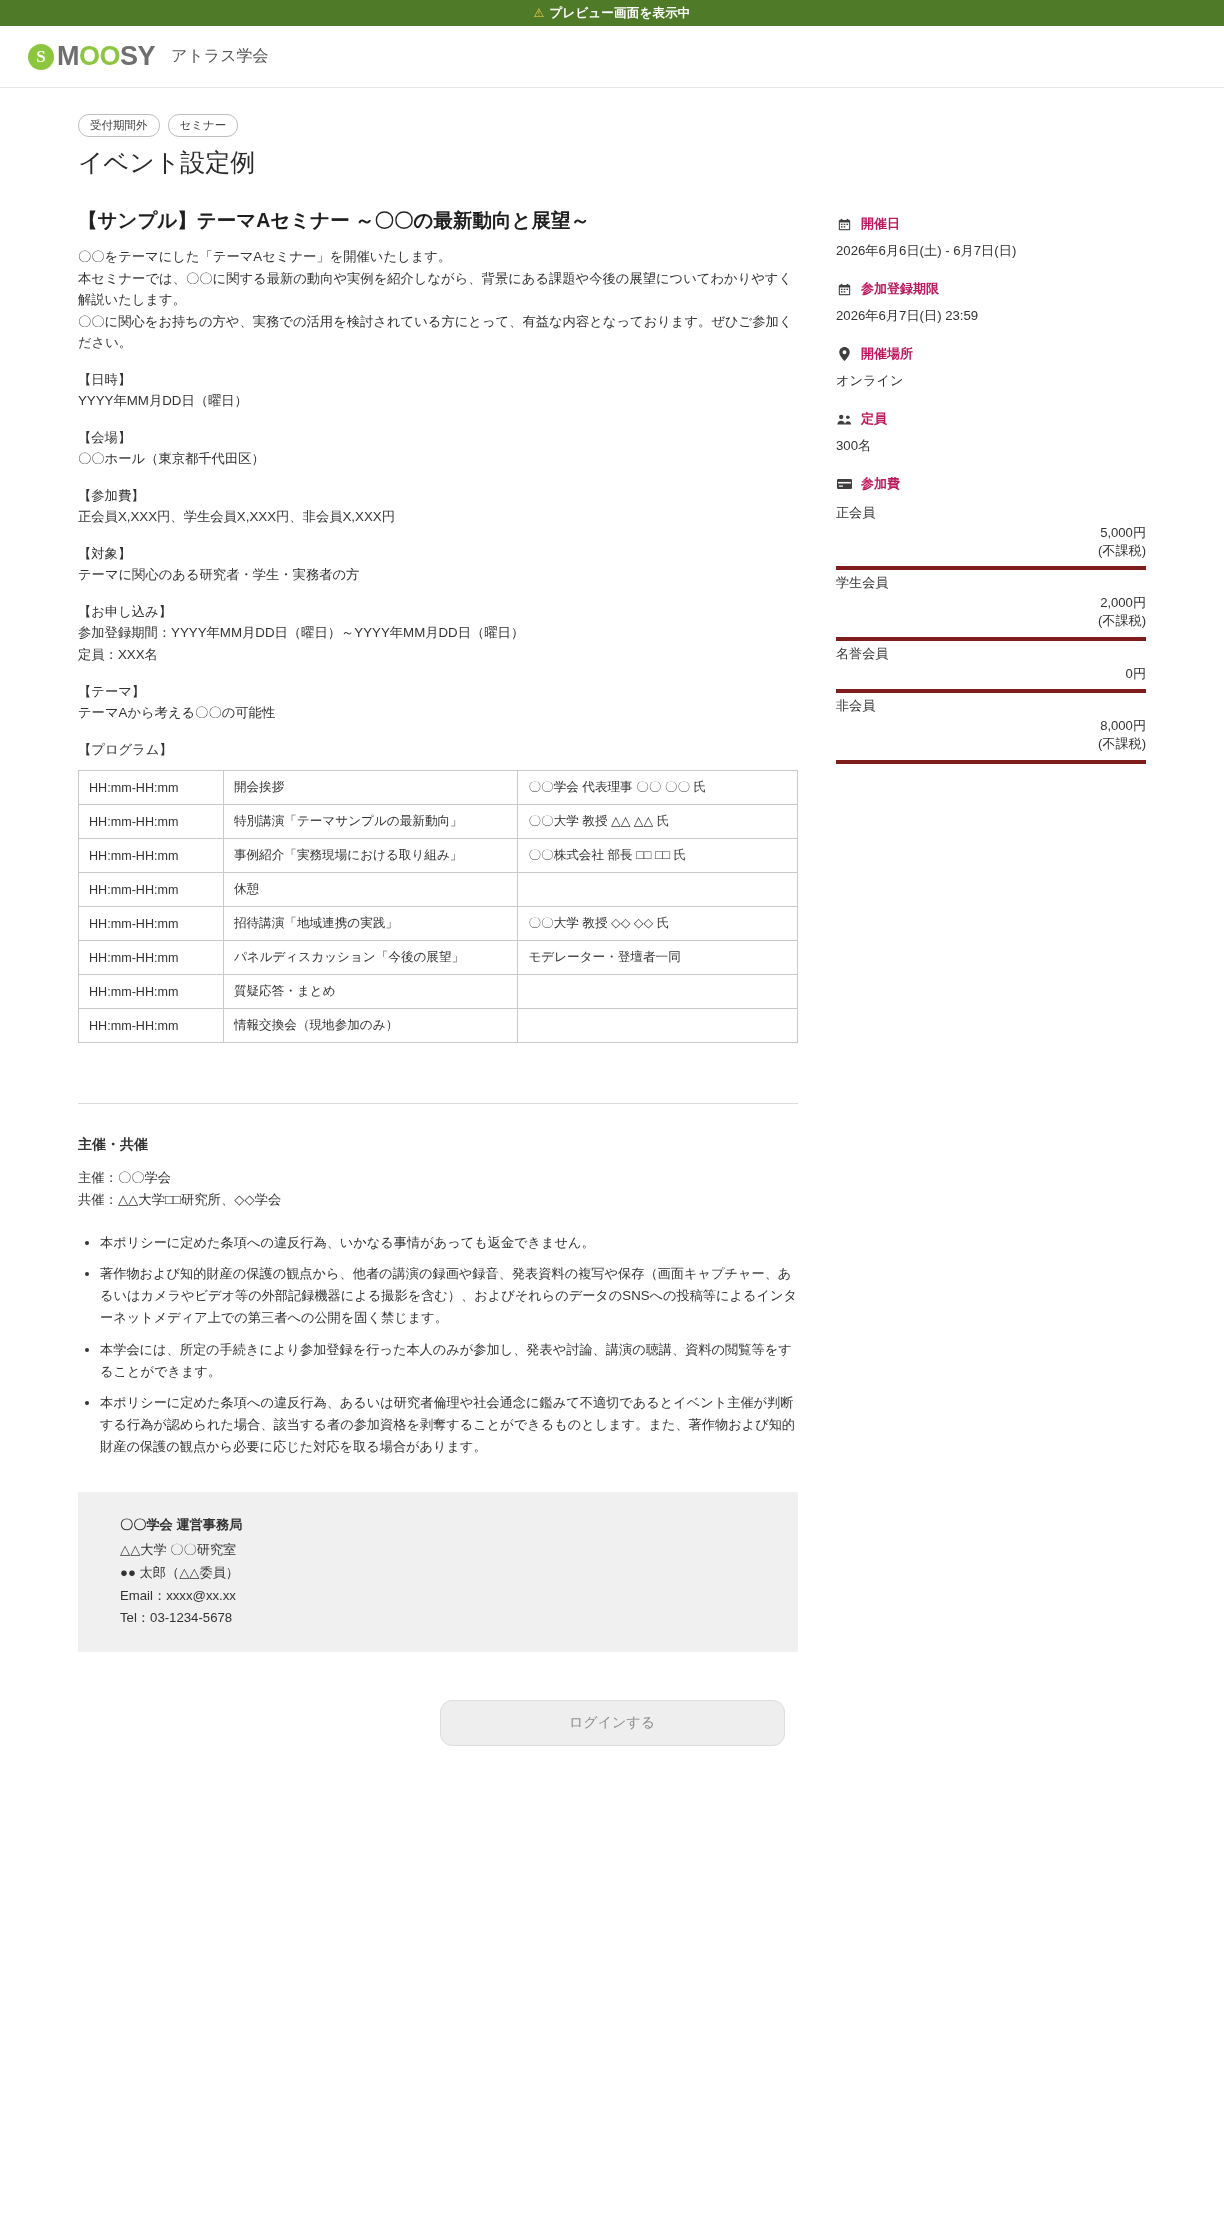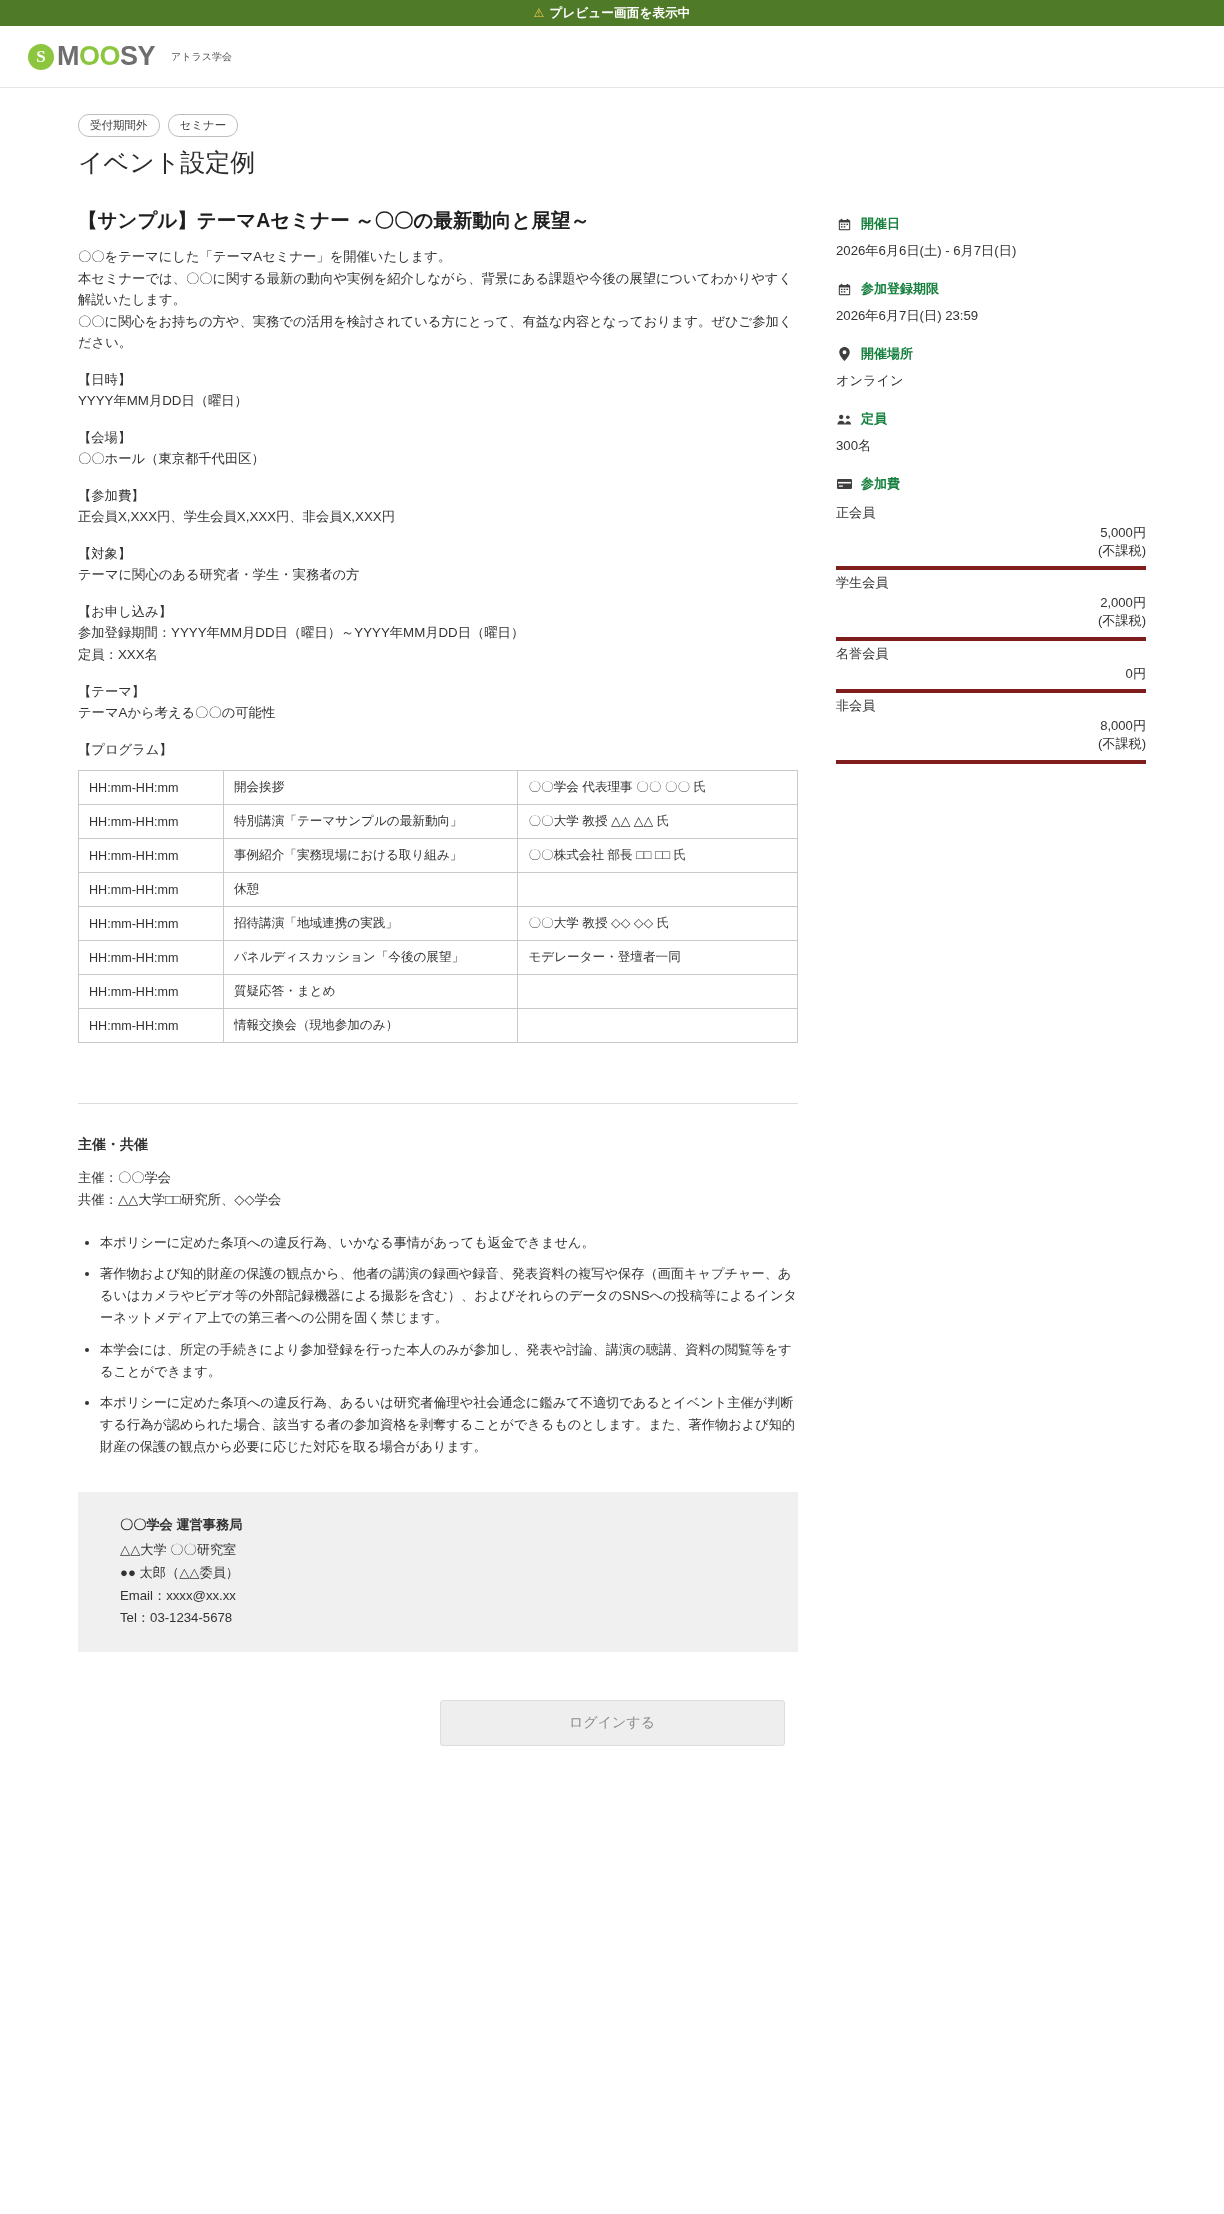"アトラス学会" .org-name { font-size: 10px -> 16px }
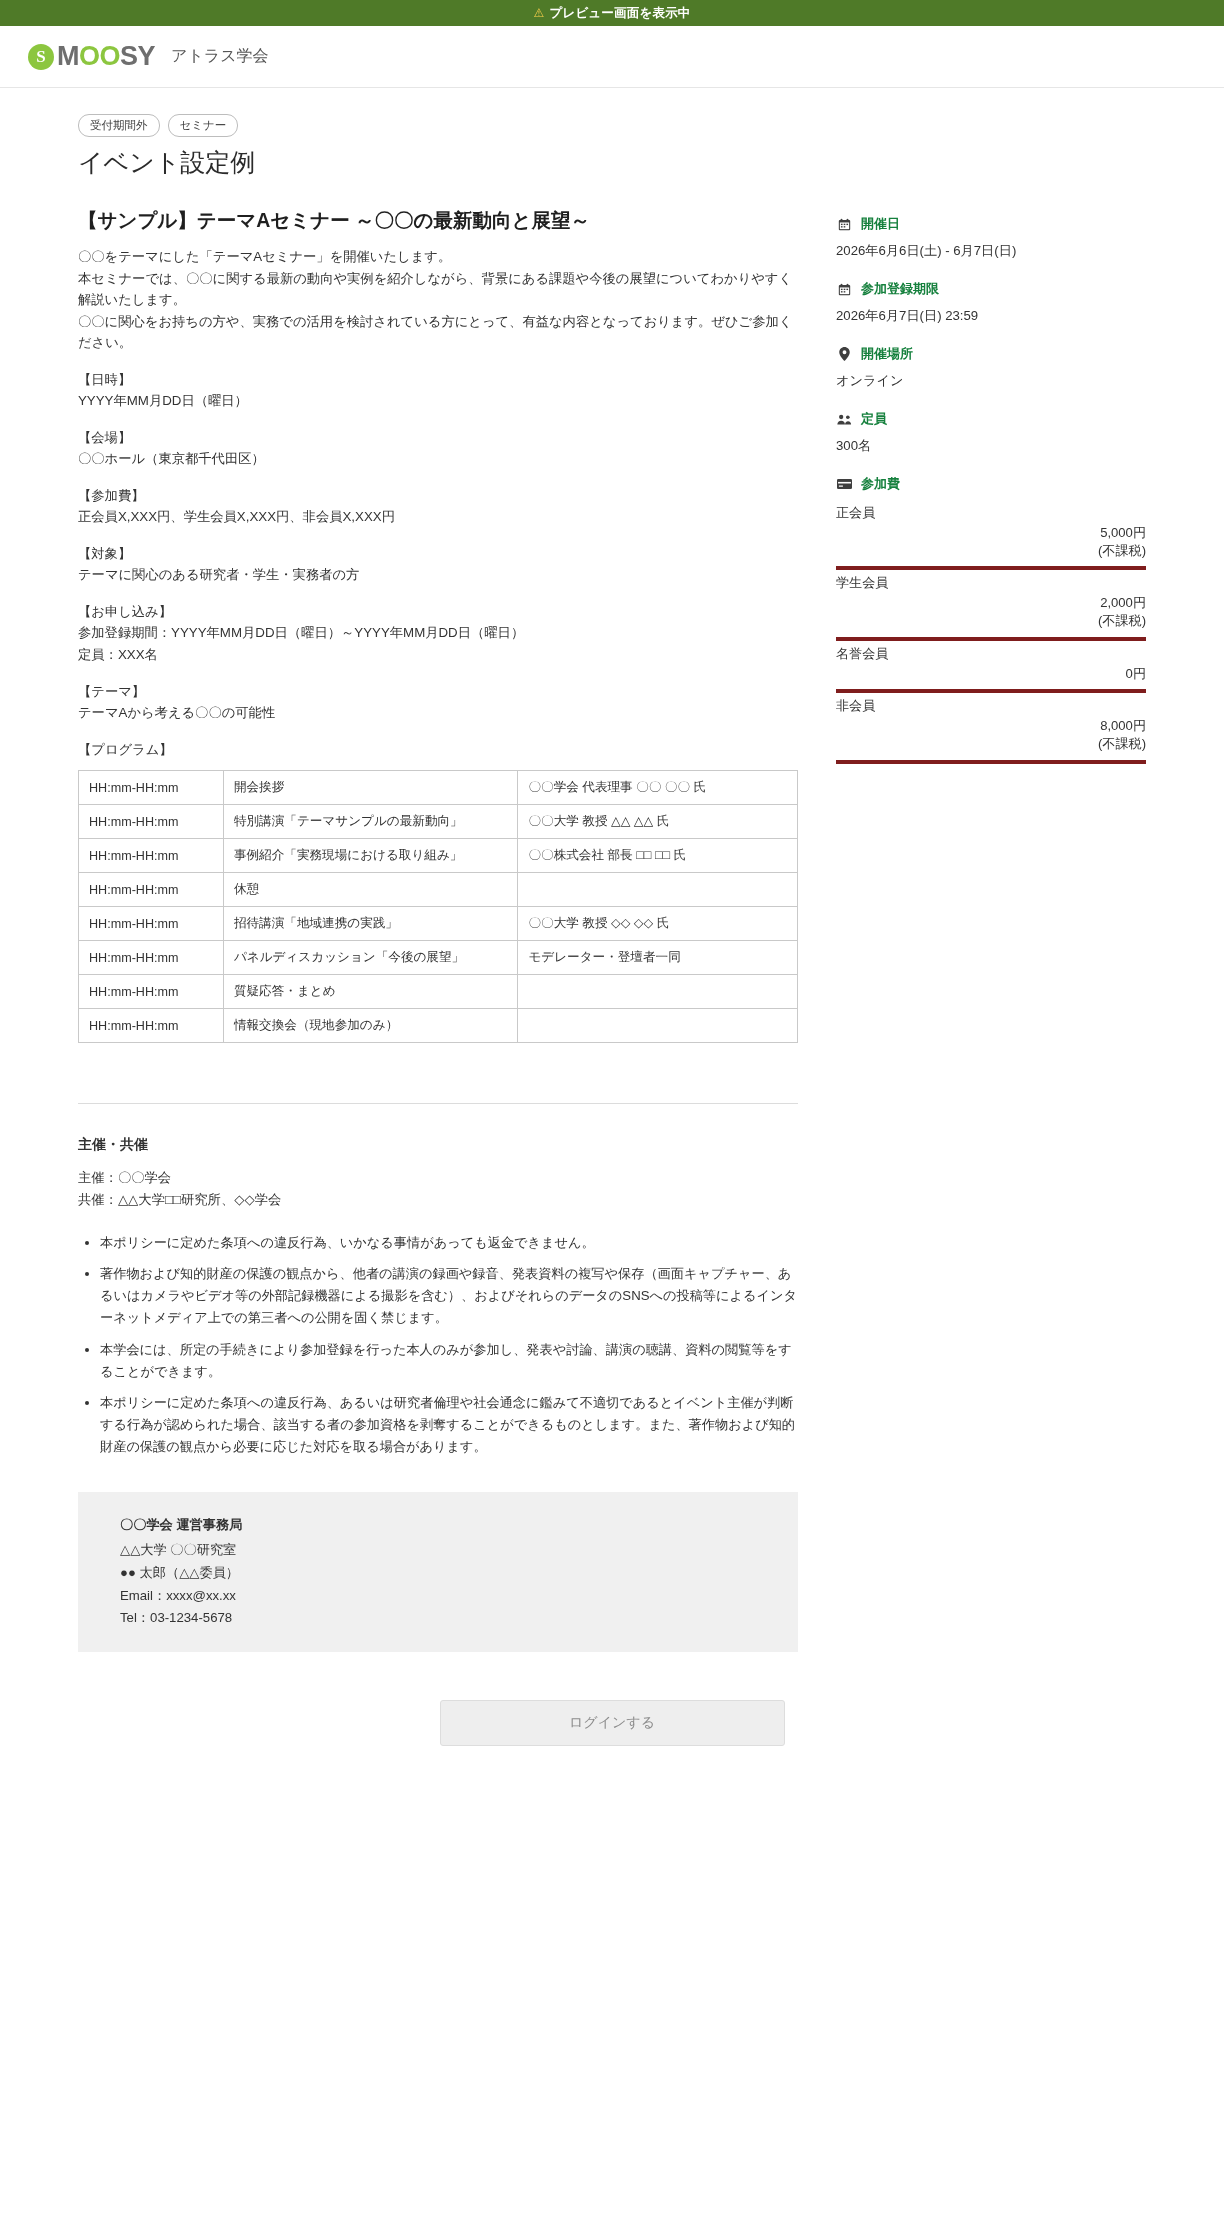"開催日" .info-head { color: #15803d -> #be185d }
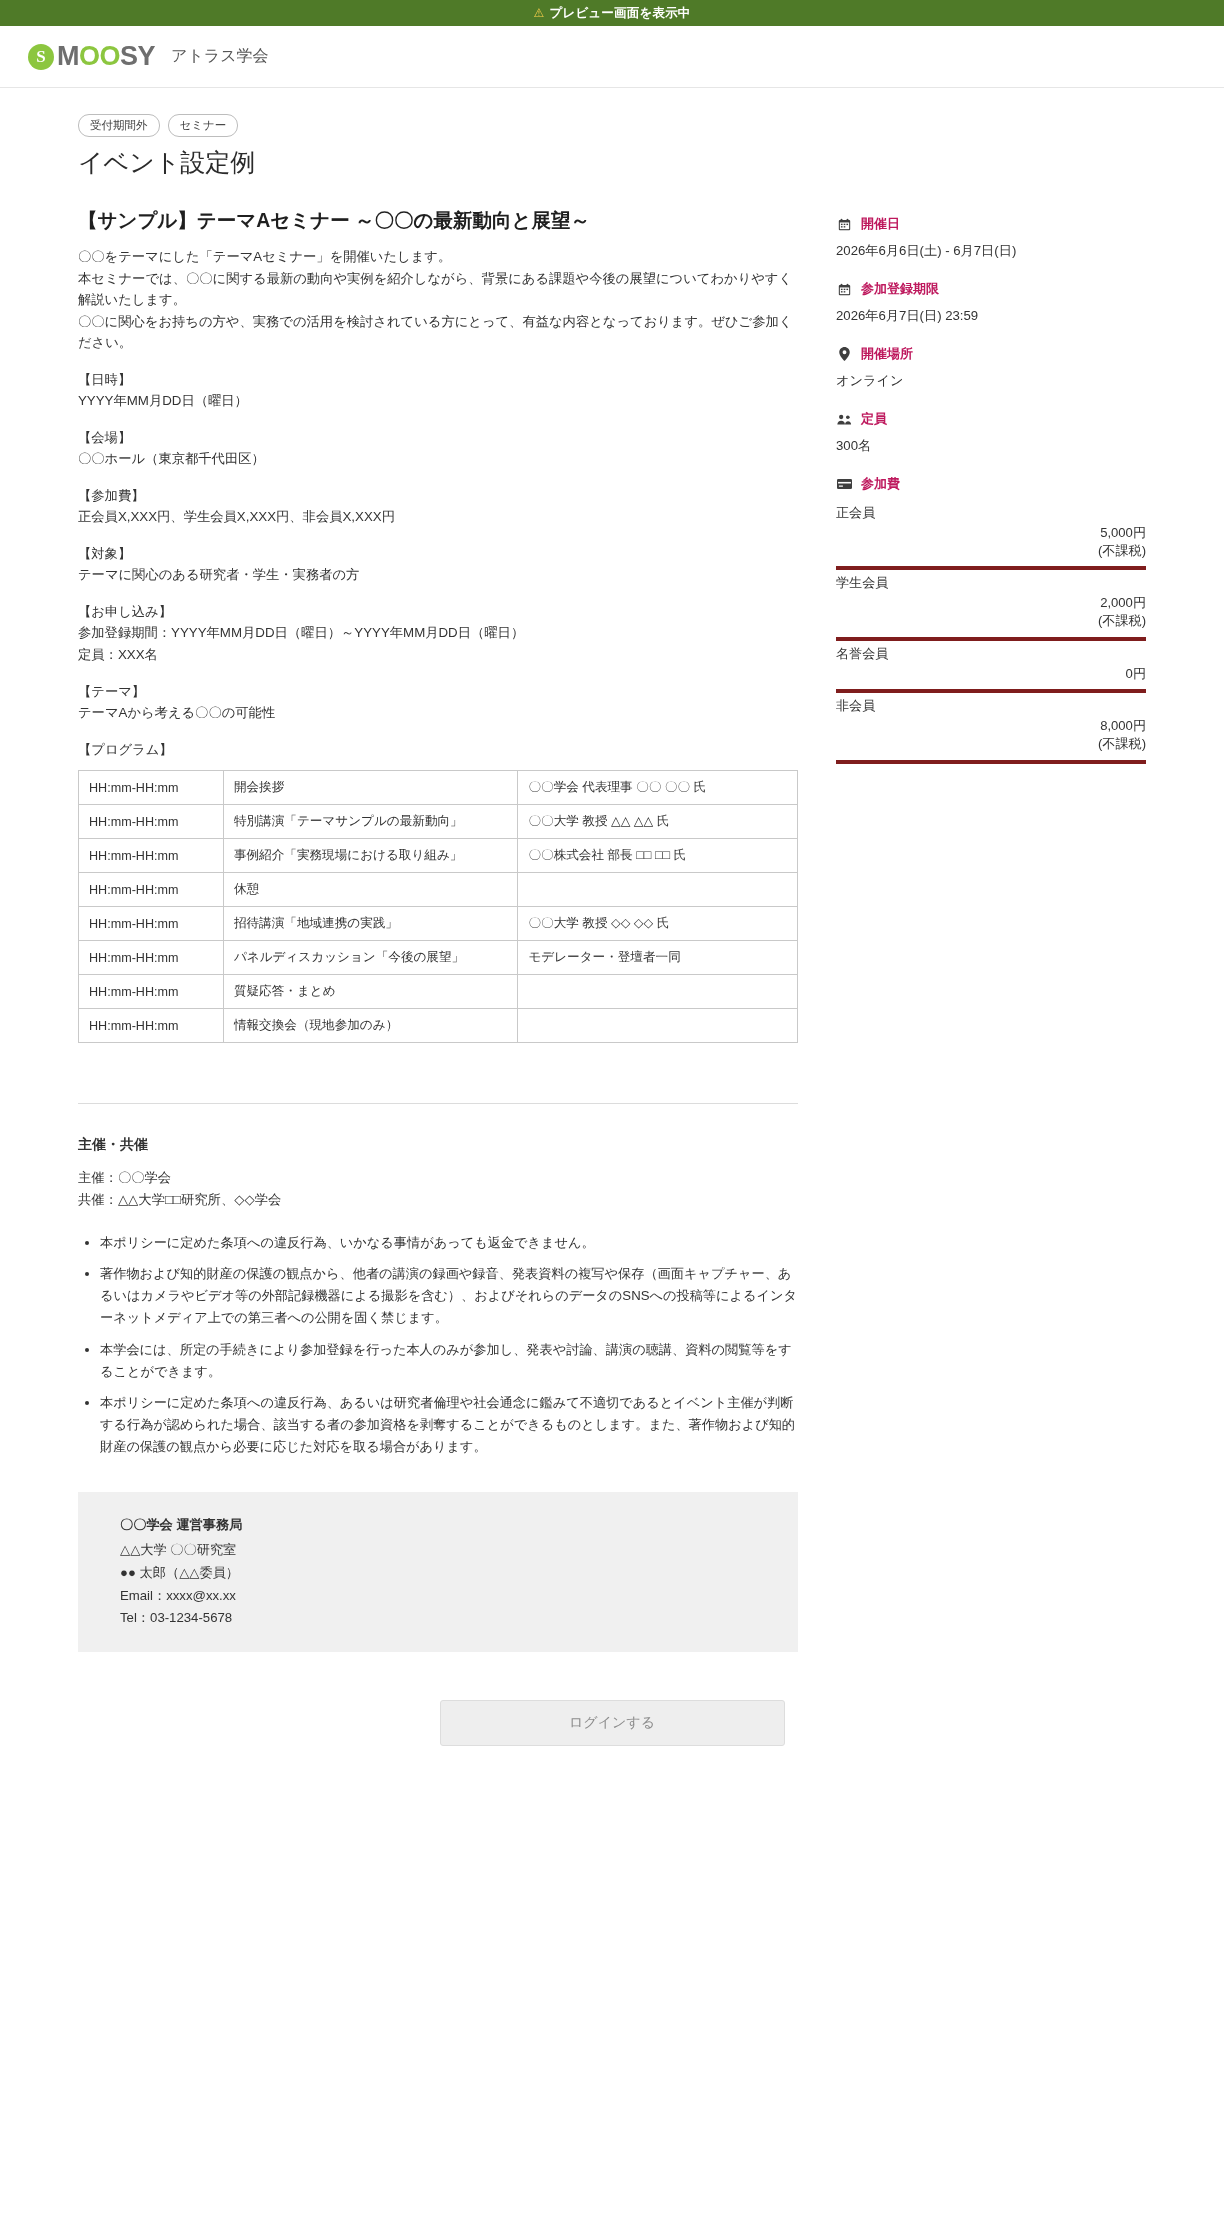"ログインする" .login-btn { border-radius: 3px -> 12px }
